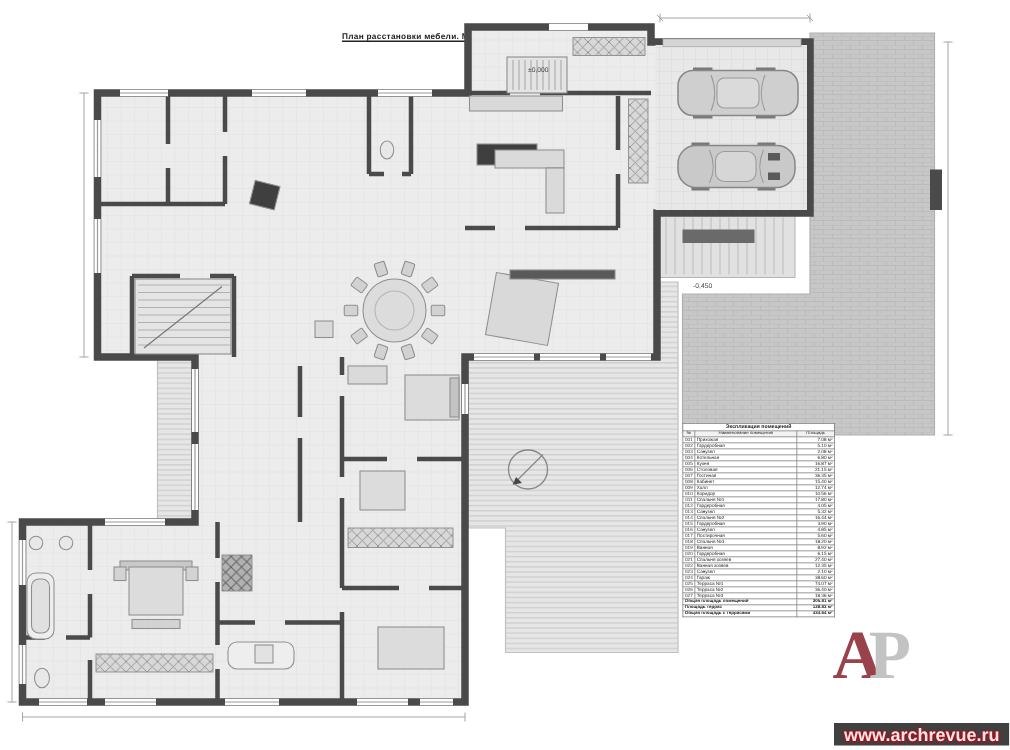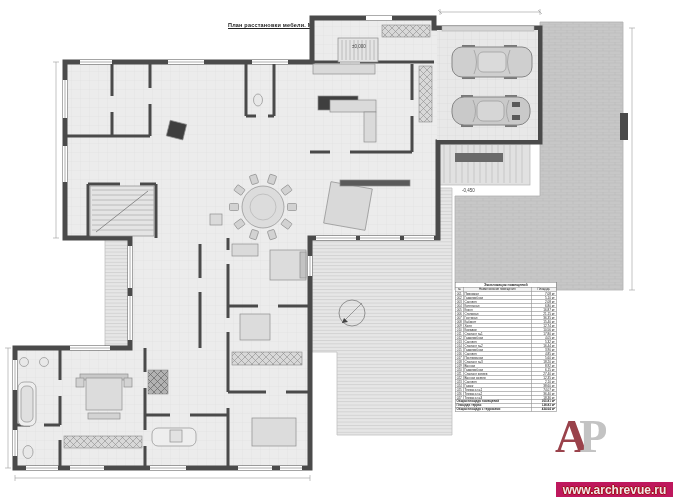"www.archrevue.ru" .site-strip { background: #be185d -> #404040 }
